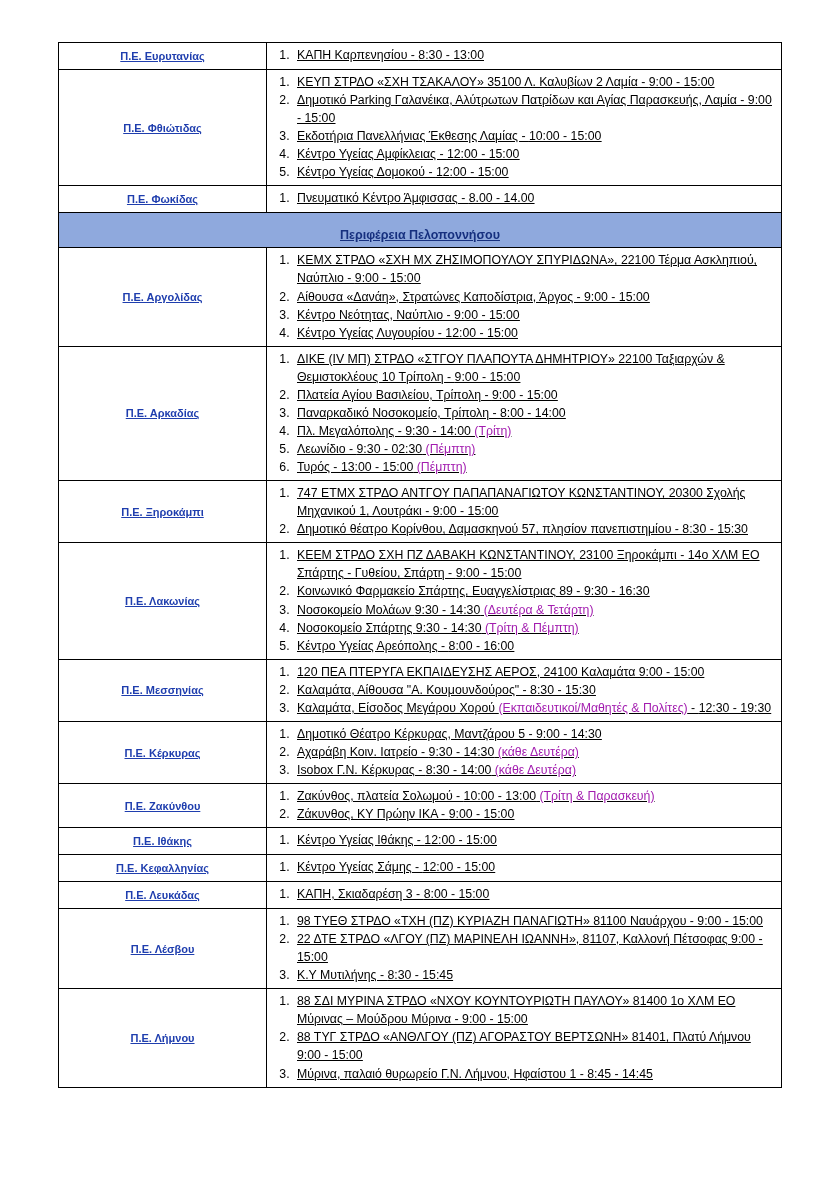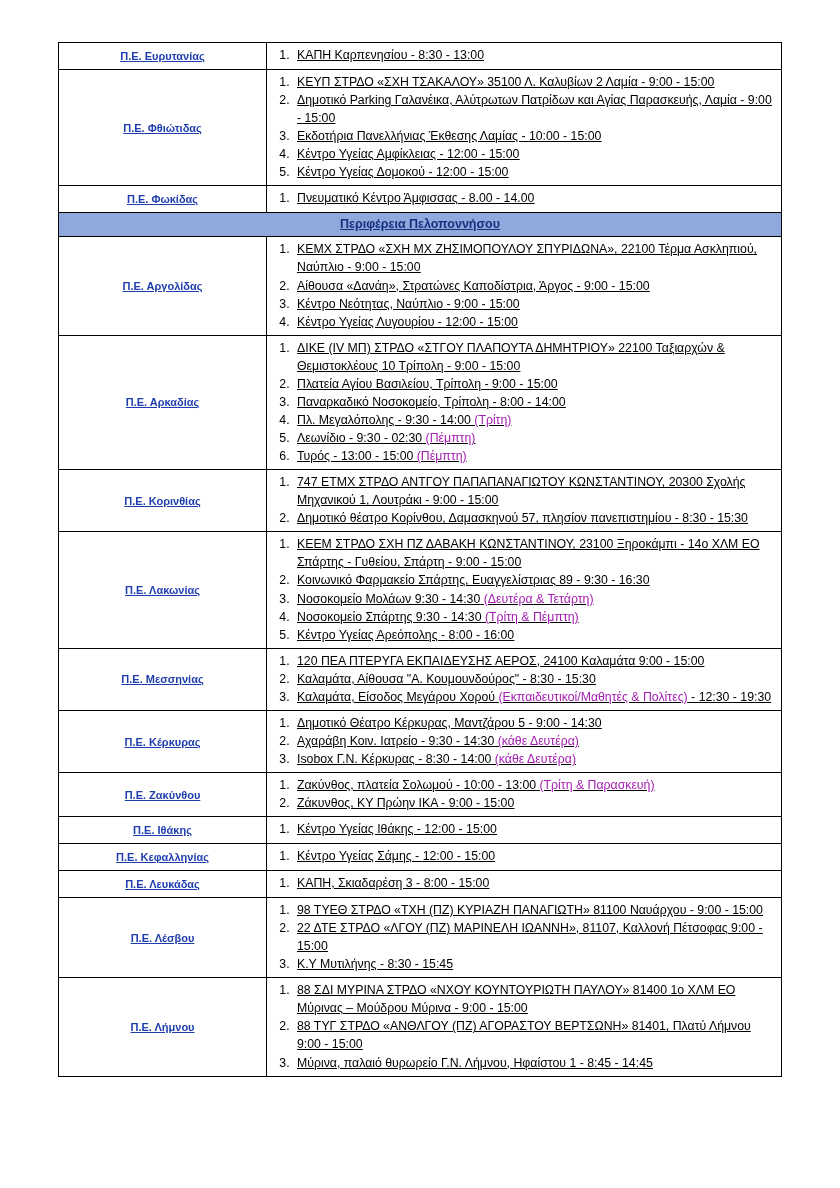"Περιφέρεια Πελοποννήσου" tr.section-row .section-label { margin-top: none -> 11px }
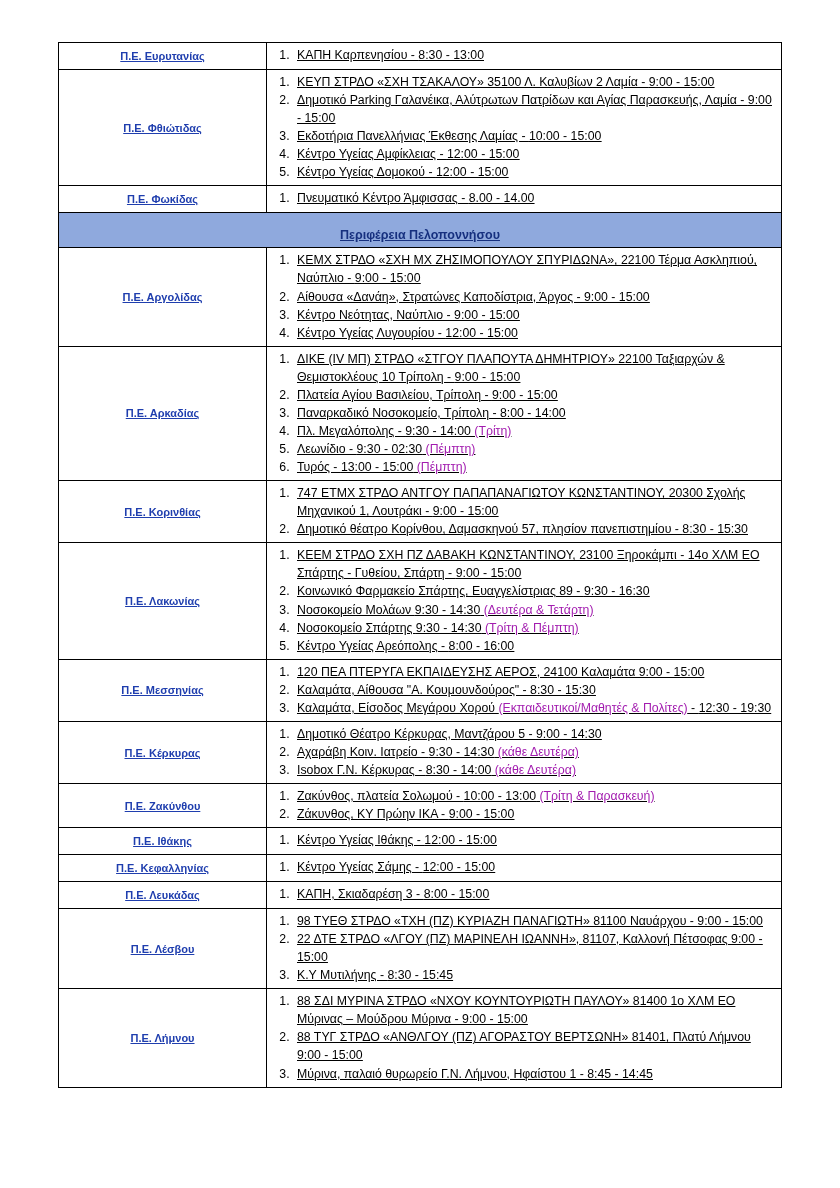"Π.Ε. Κορινθίας" span.region-label { text: Κορινθίας -> Ξηροκάμπι }
